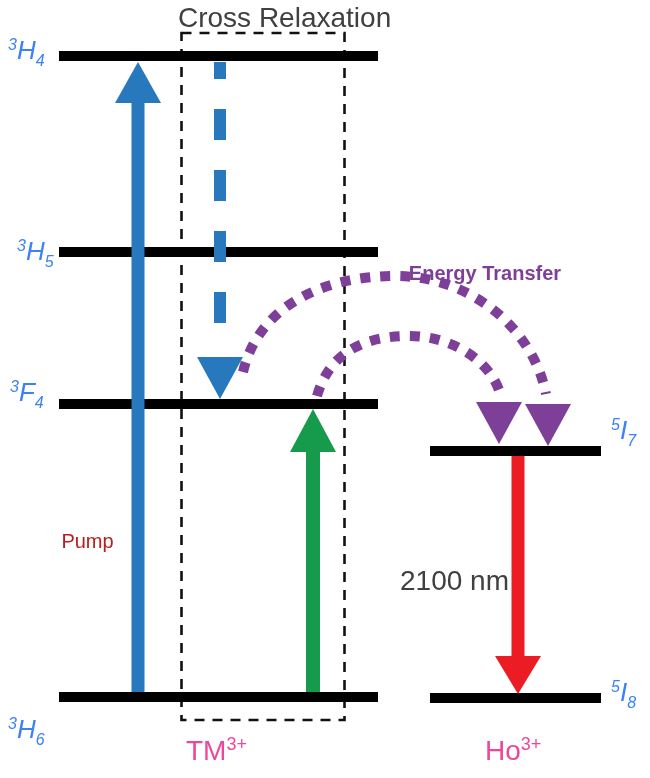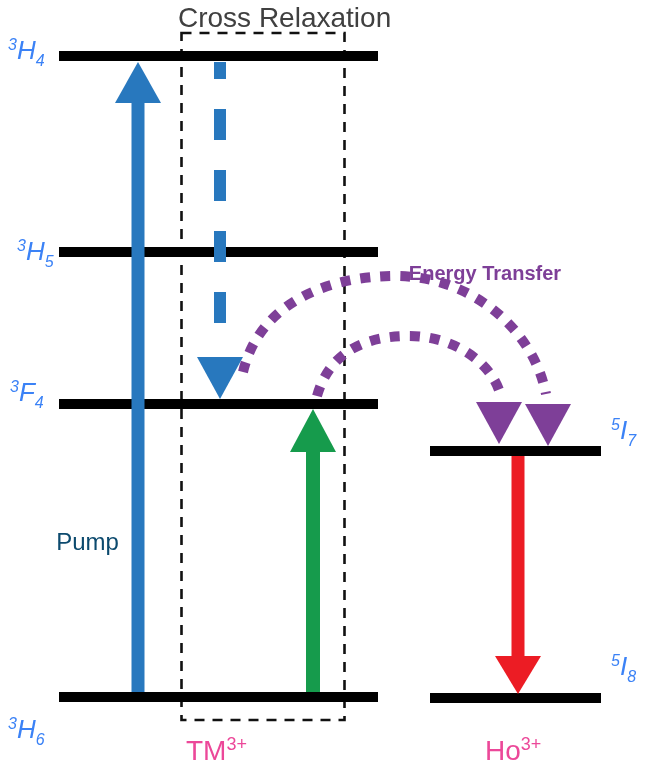"Pump" .pump-label { color: #0c4a6e -> #b91c1c; font-size: 24px -> 20px }
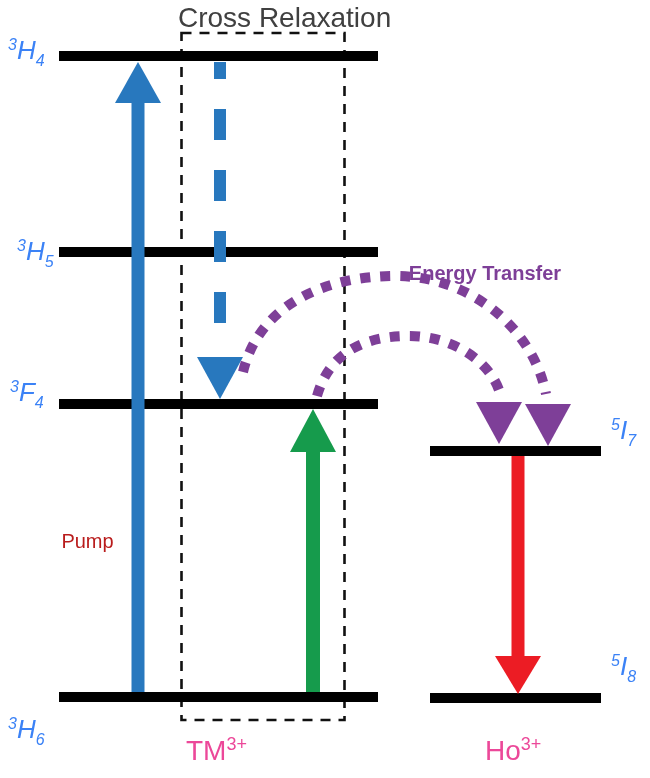"2100 nm" div.txt { html: none -> <div>2100 nm</div> }
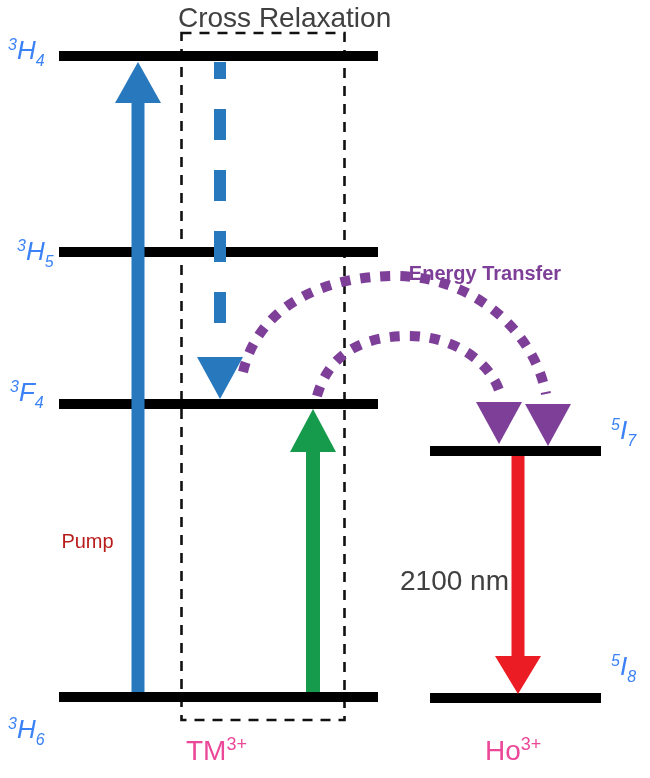"5I8" div.txt { top: 652px -> 678px }
